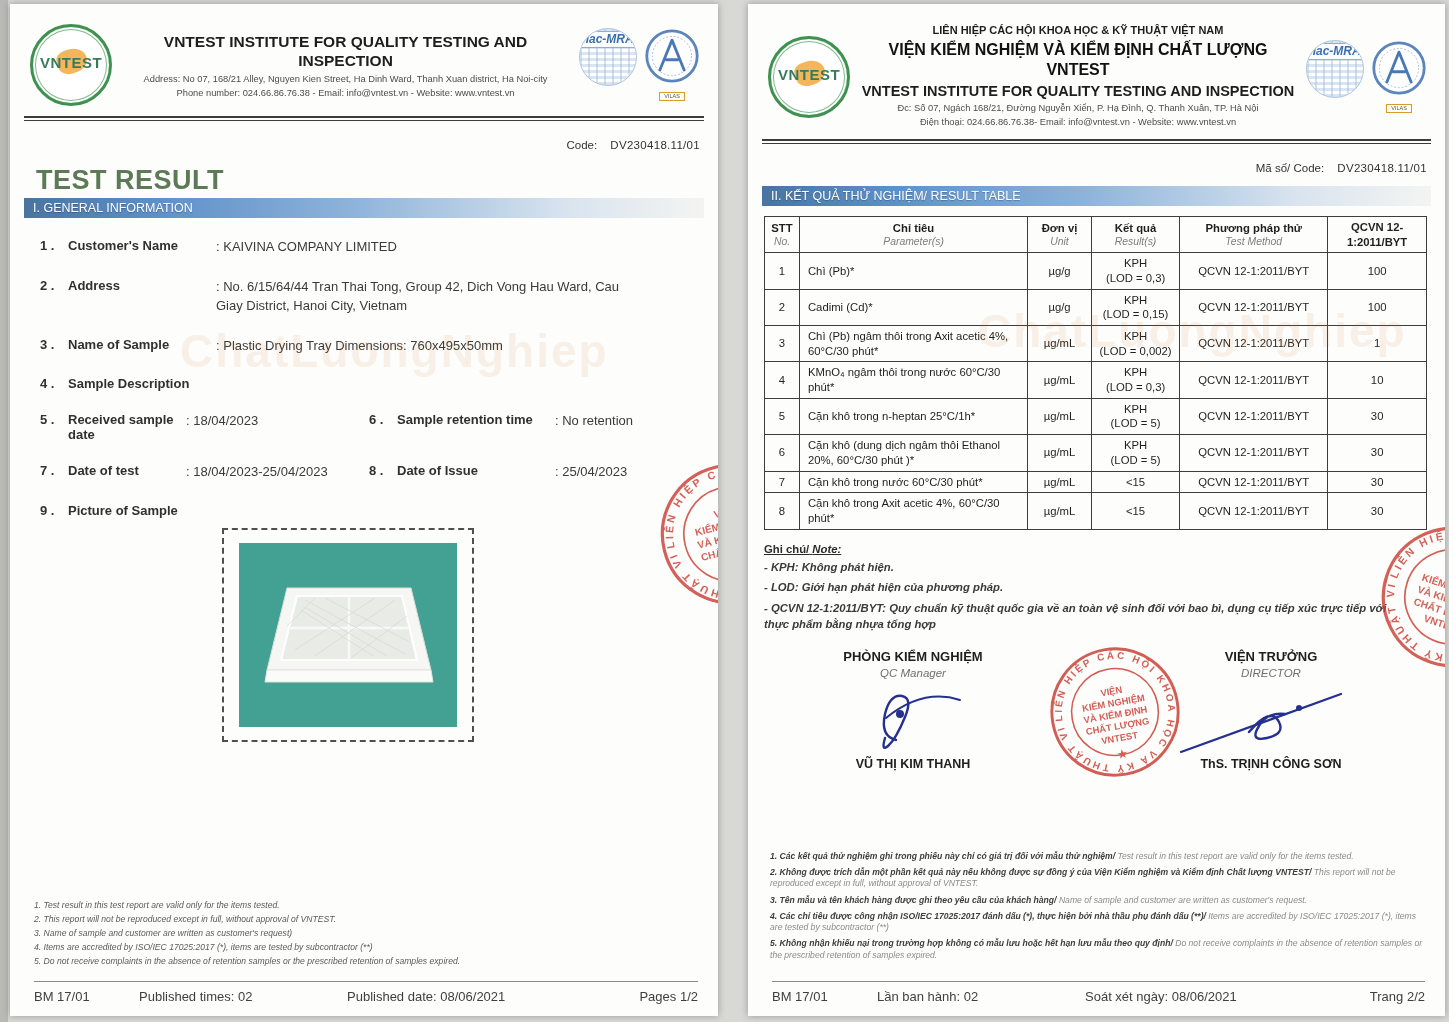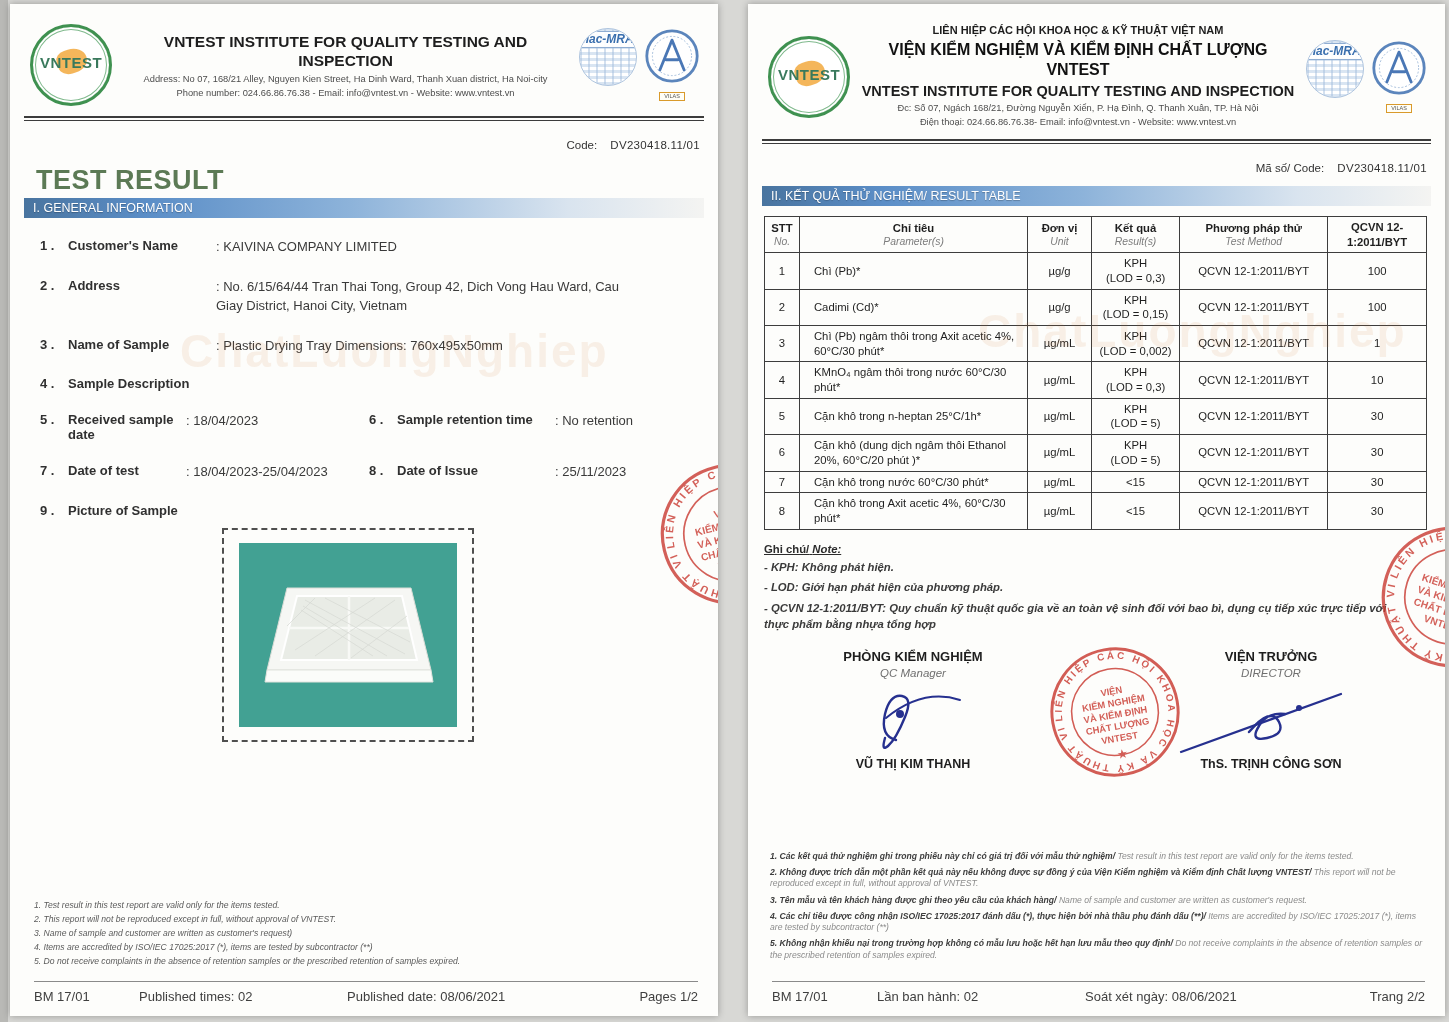"Chì (Pb)*" td.c-param { padding-left: 14px -> 8px }
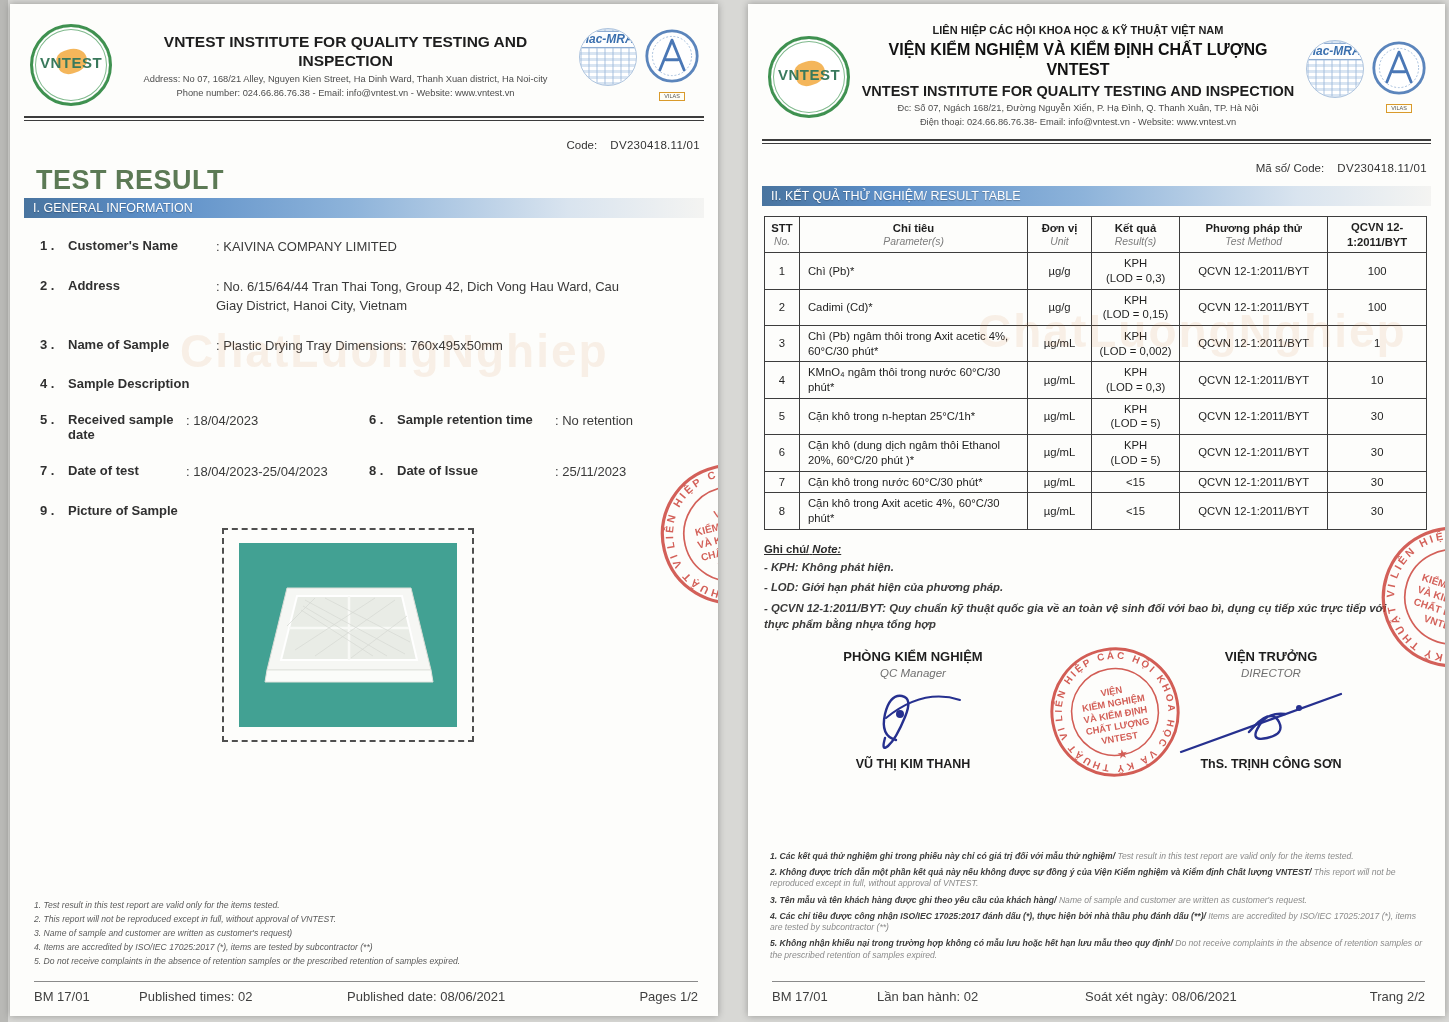"Cặn khô (dung dịch ngâm" td.c-param { text: C/20 -> C/30 }
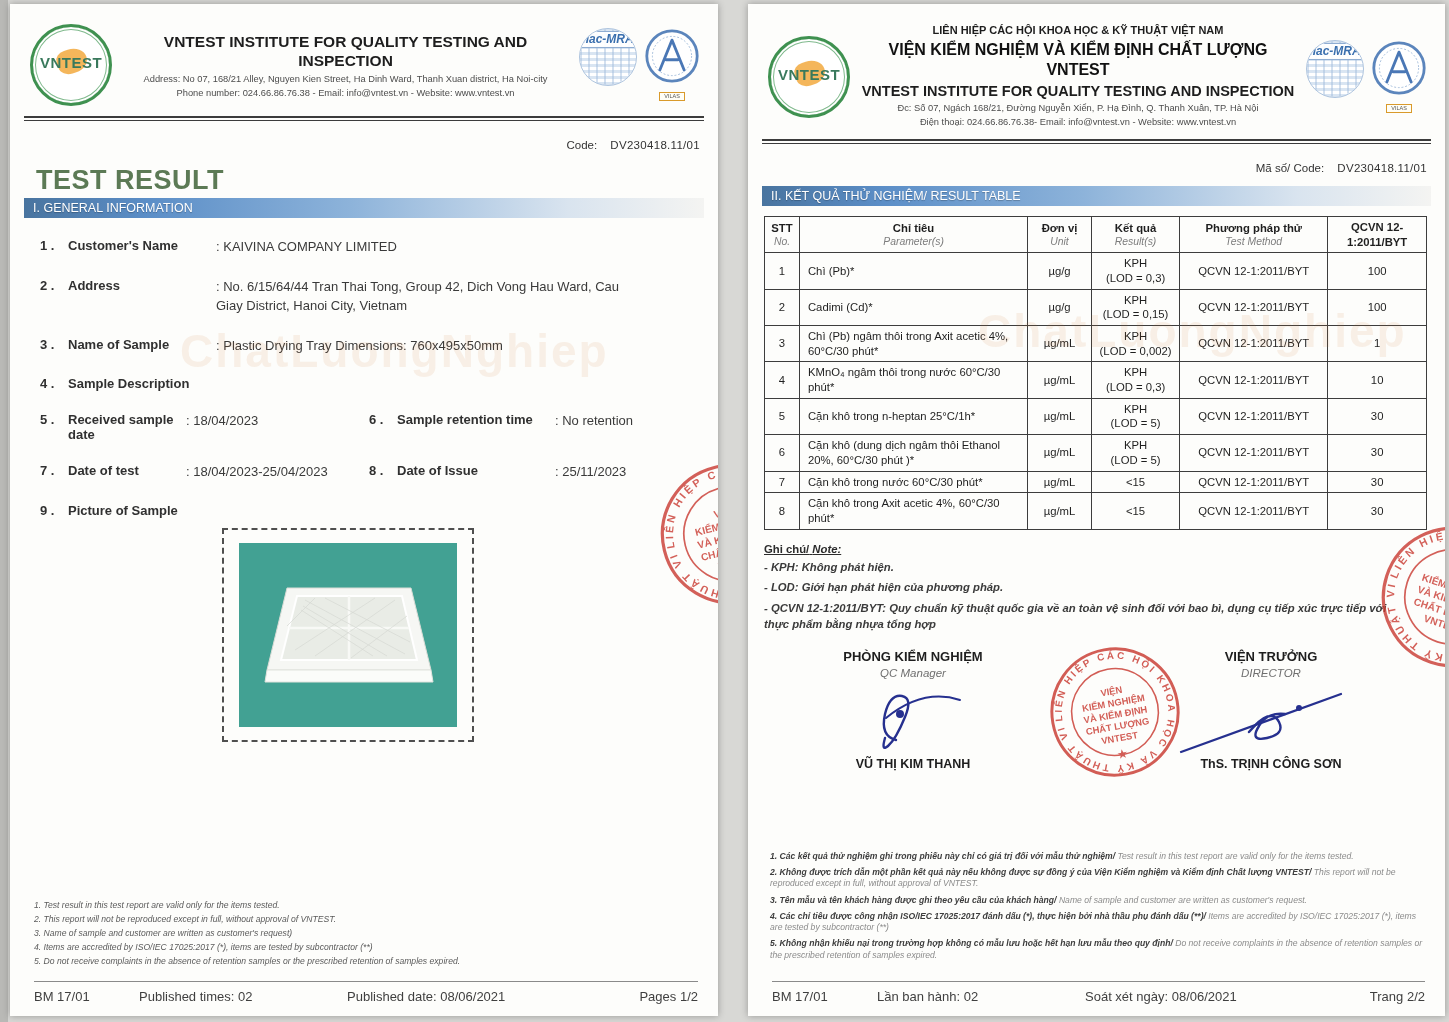": 25/11/2023" span.fvalue { text: 25/11/2023 -> 25/04/2023 }
